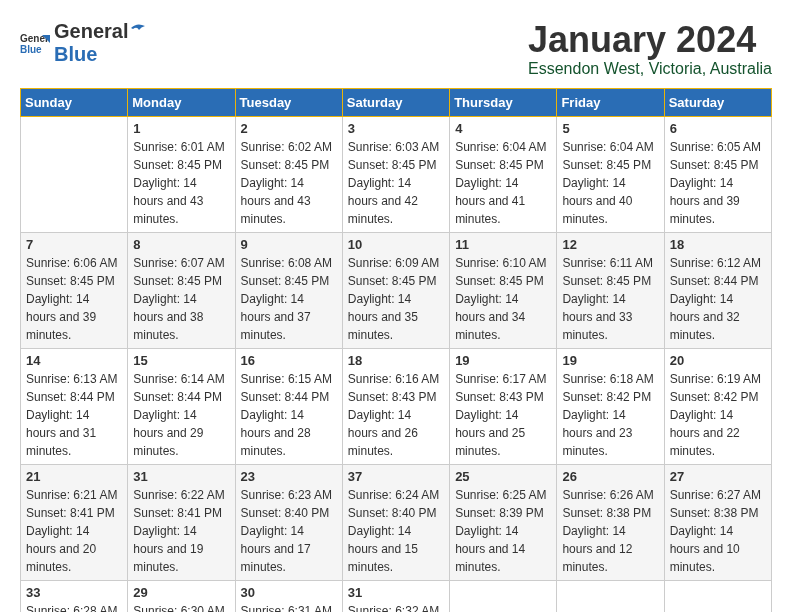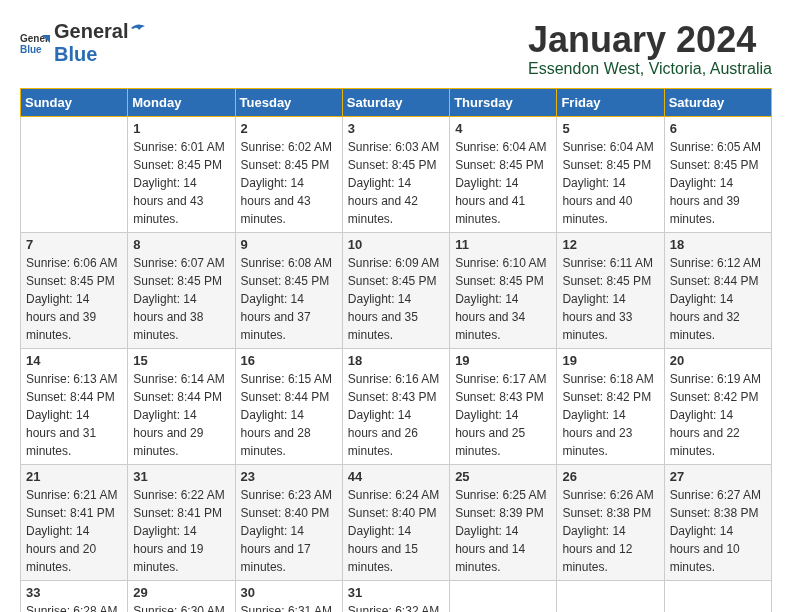"44" span.day-number { text: 44 -> 37 }
